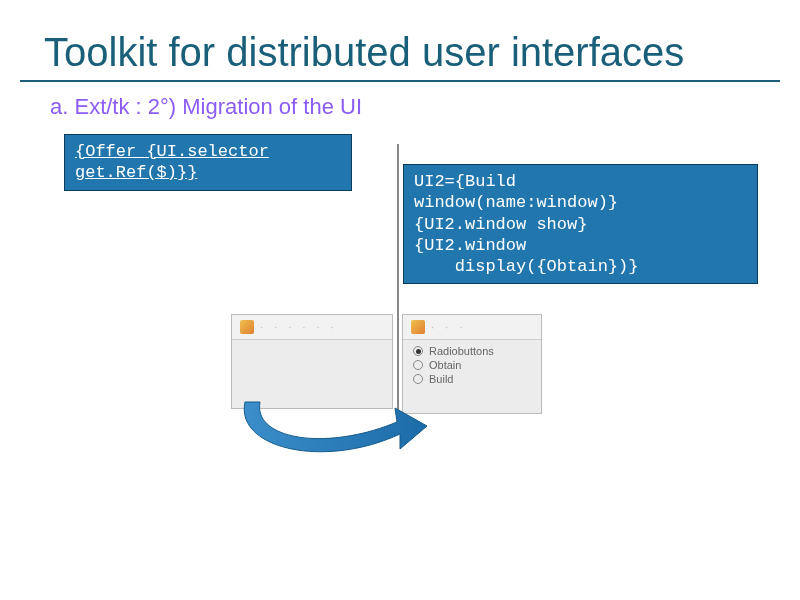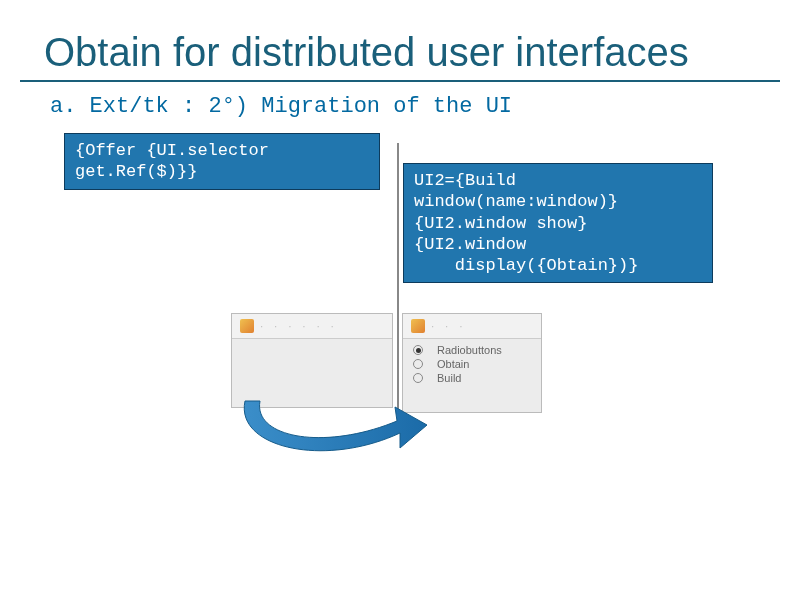"Obtain for distributed user interfaces" h1.title { text: Obtain -> Toolkit }
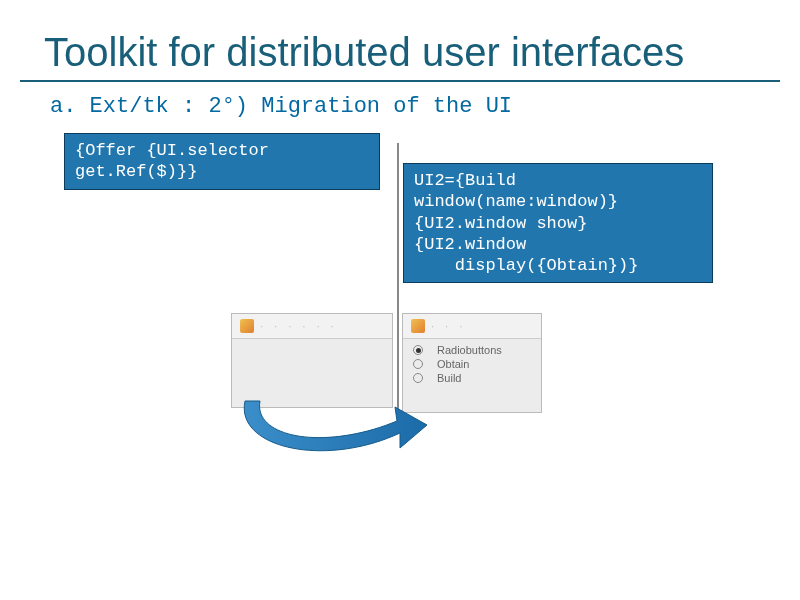"a. Ext/tk : 2°) Migration" .subtitle { color: #0369a1 -> #8b5cf6; font-family: Liberation Mono, monospace -> none }
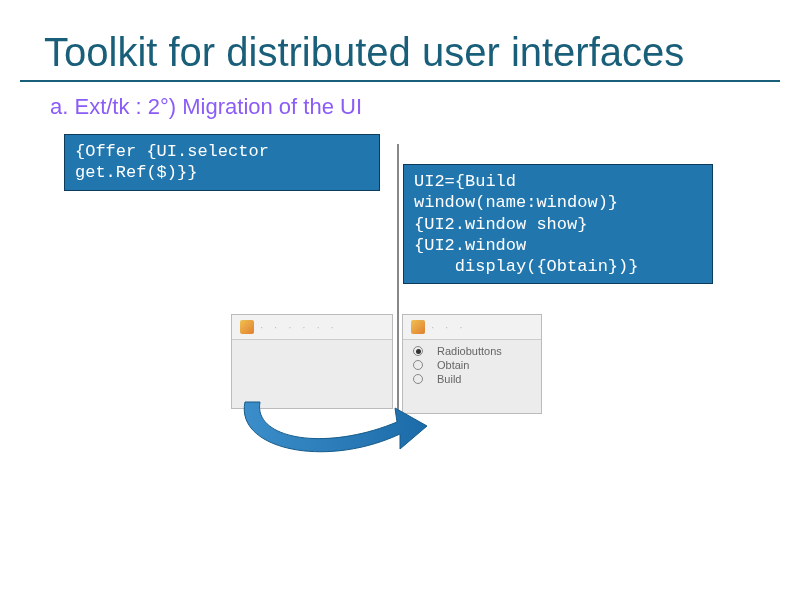"{Offer {UI.selector" .code-left { text-decoration: none -> underline; width: 316px -> 288px }
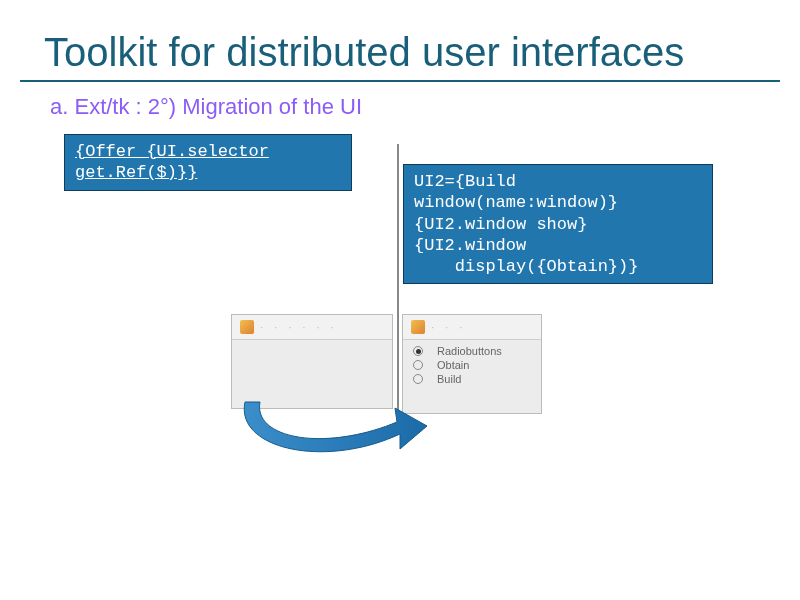"UI2={Build" .code-right { width: 310px -> 355px }
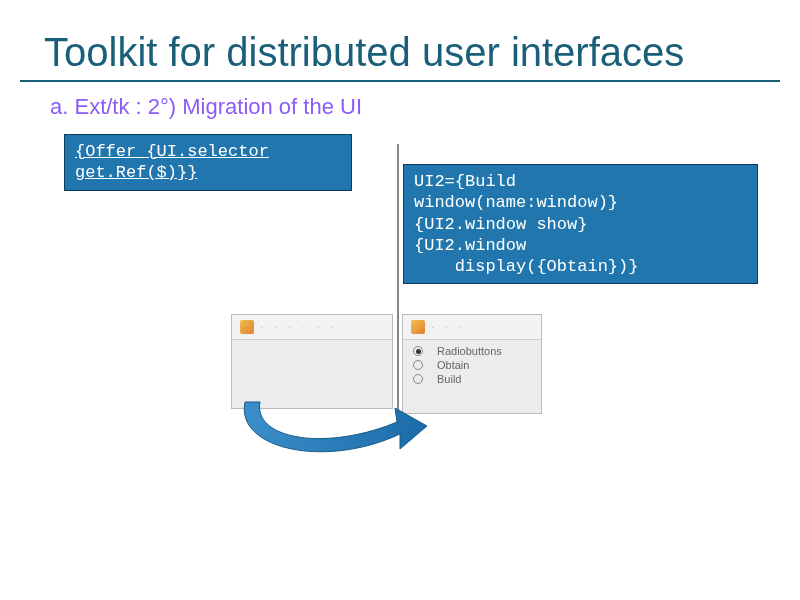"Radiobuttons" .radio-row { gap: 14px -> 6px }
